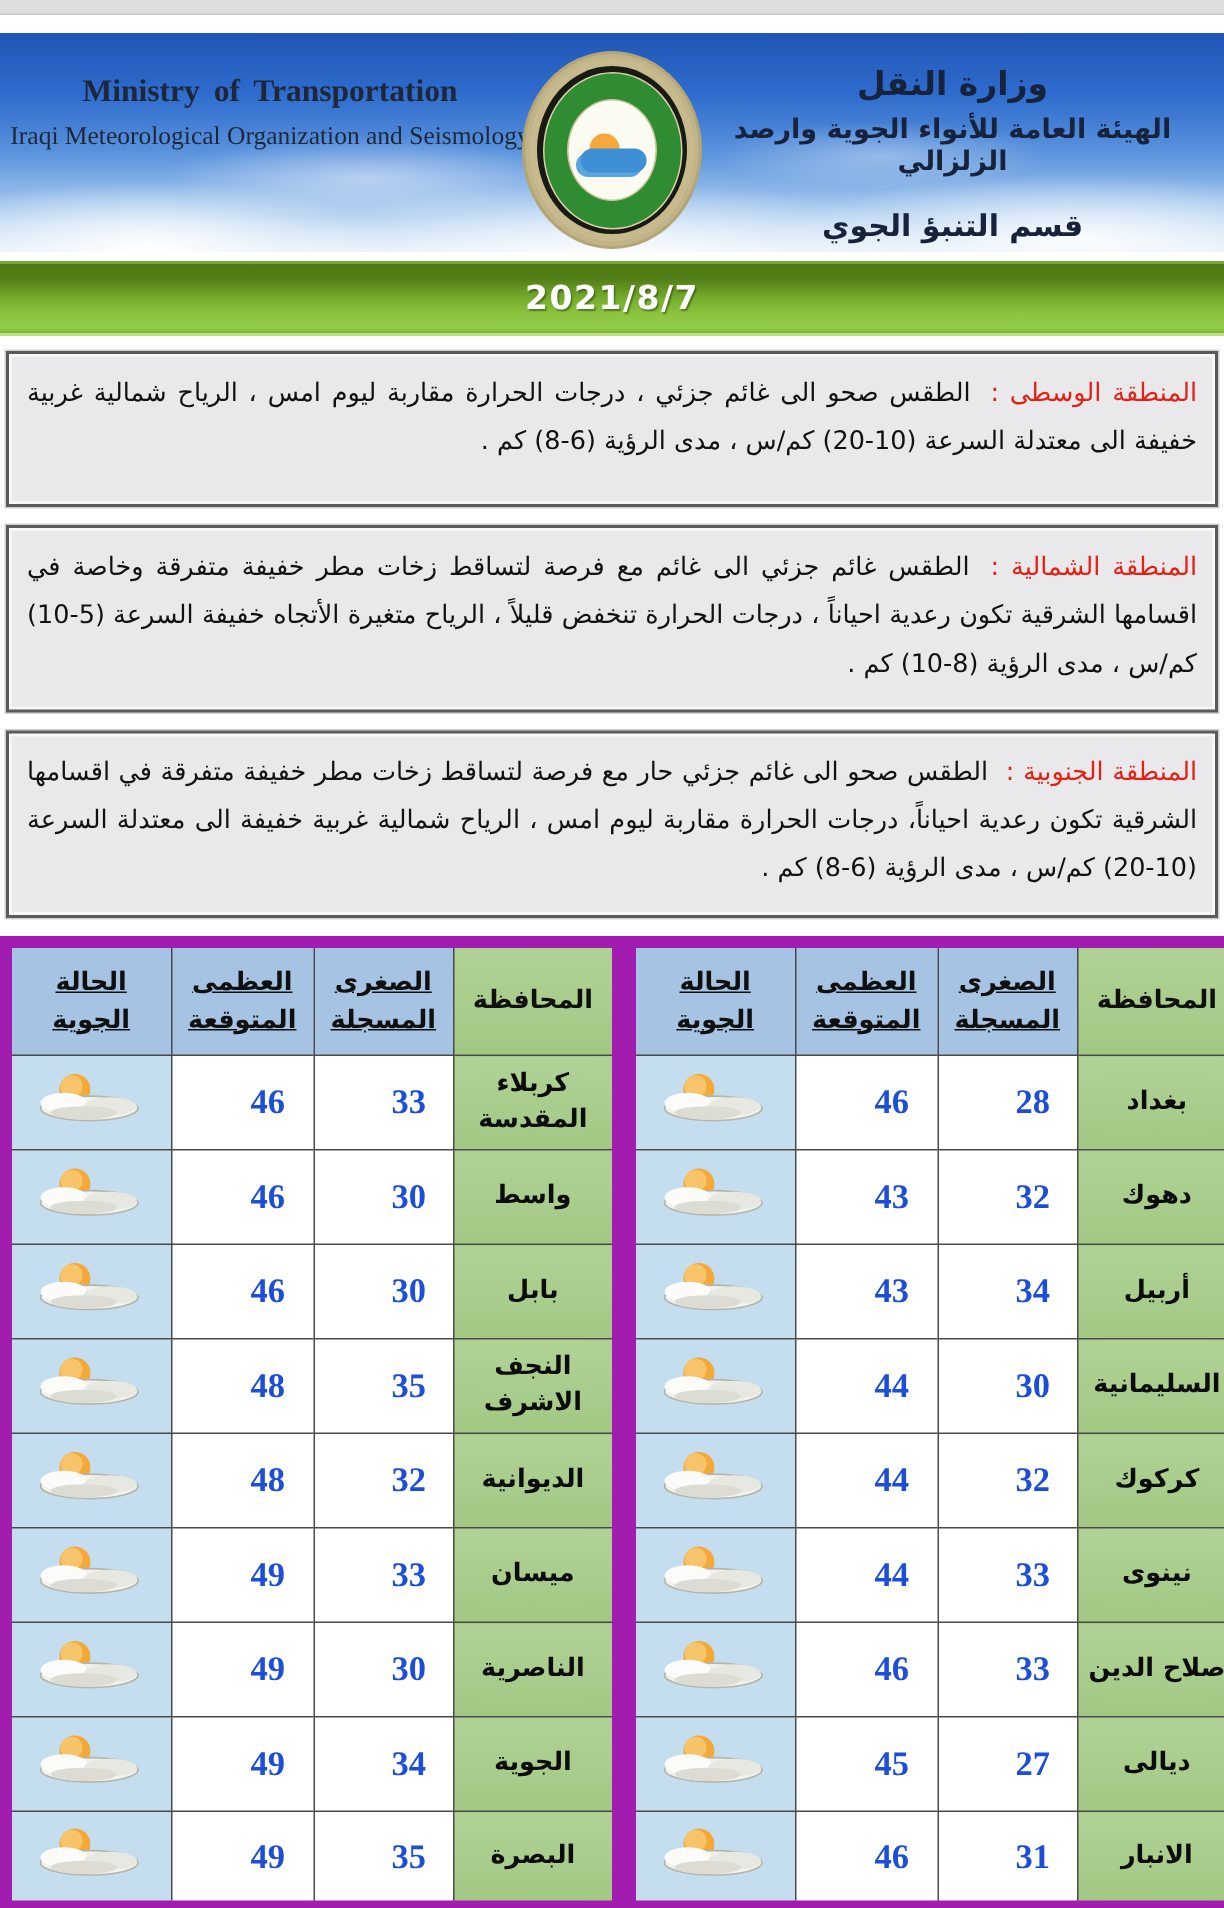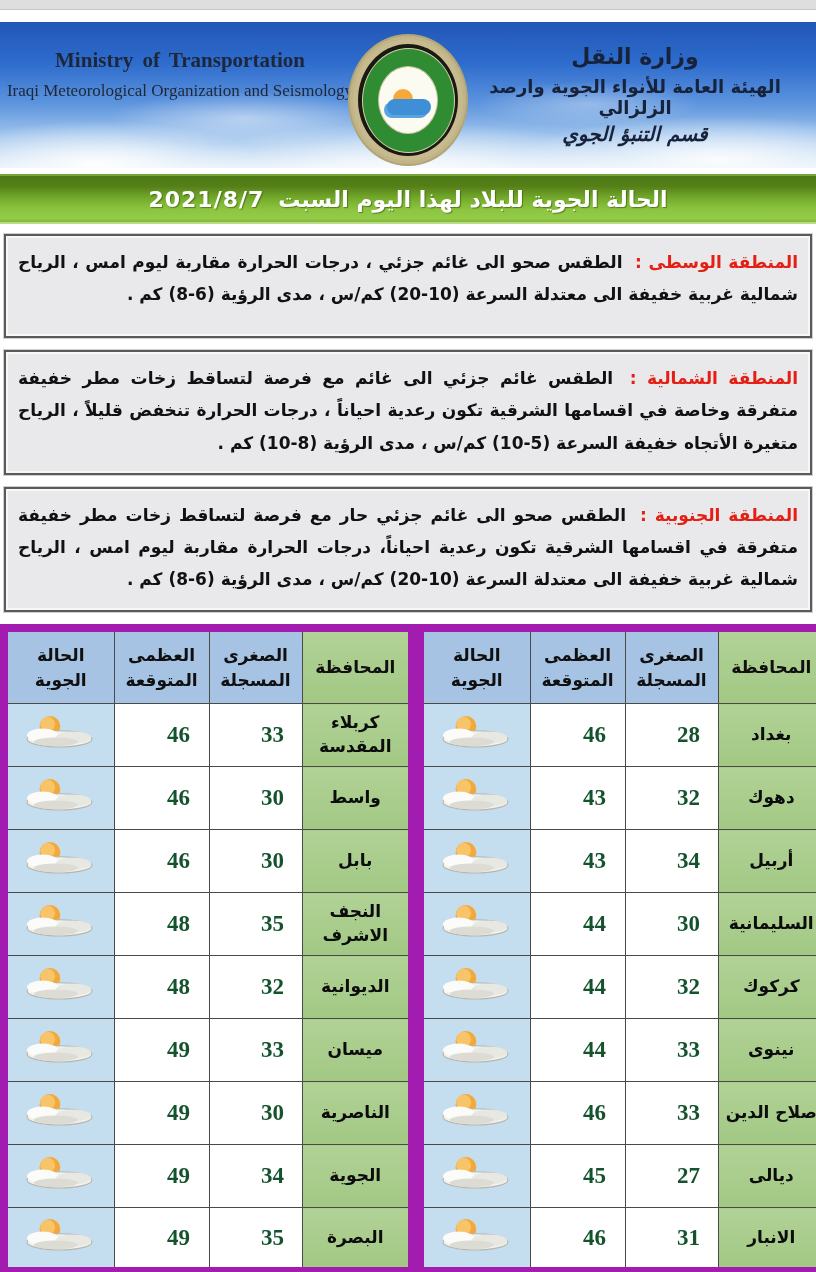"قسم التنبؤ الجوي" .hdr-ar .l3 { font-style: italic -> none; margin-top: 4px -> 20px }
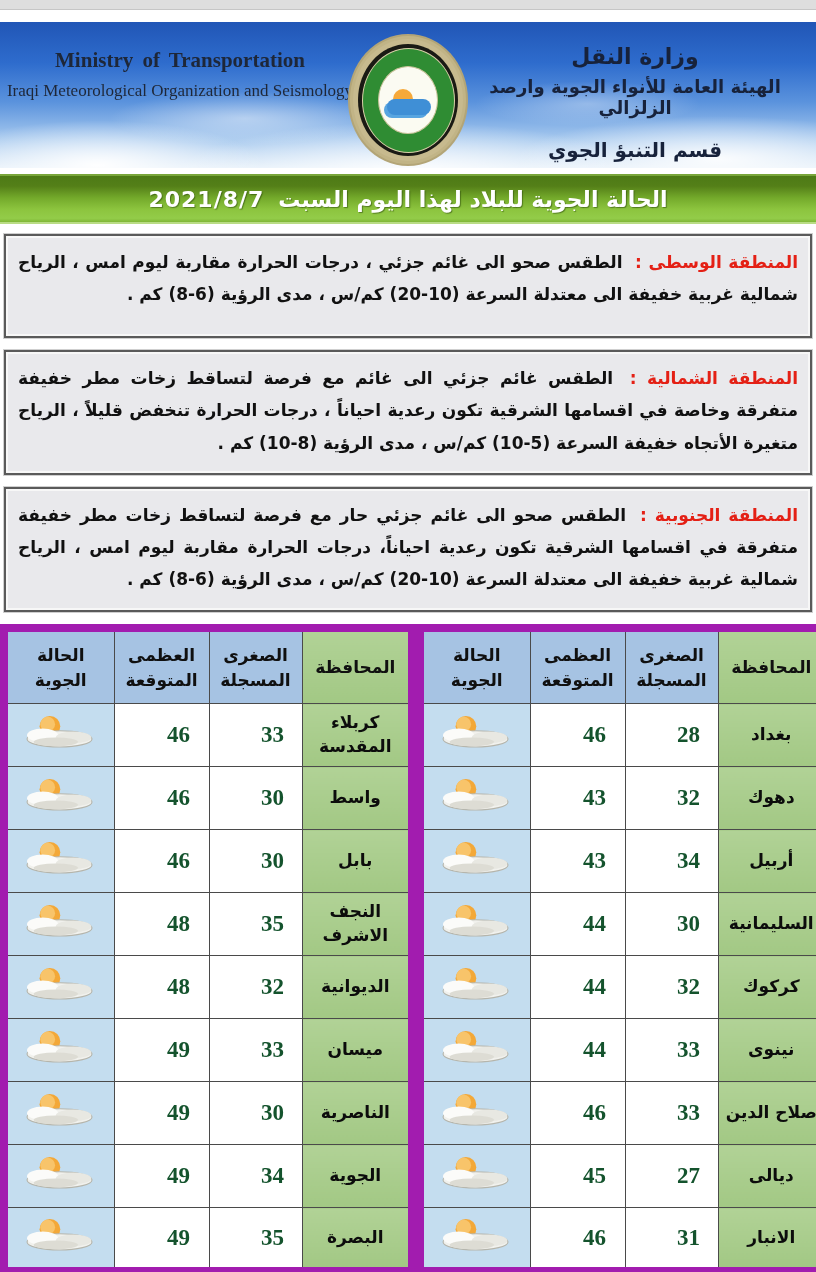"الحالة الجوية للبلاد لهذا اليوم" span { html: <span>الحالة الجوية للبلاد لهذا اليوم السبت</span> -> none }
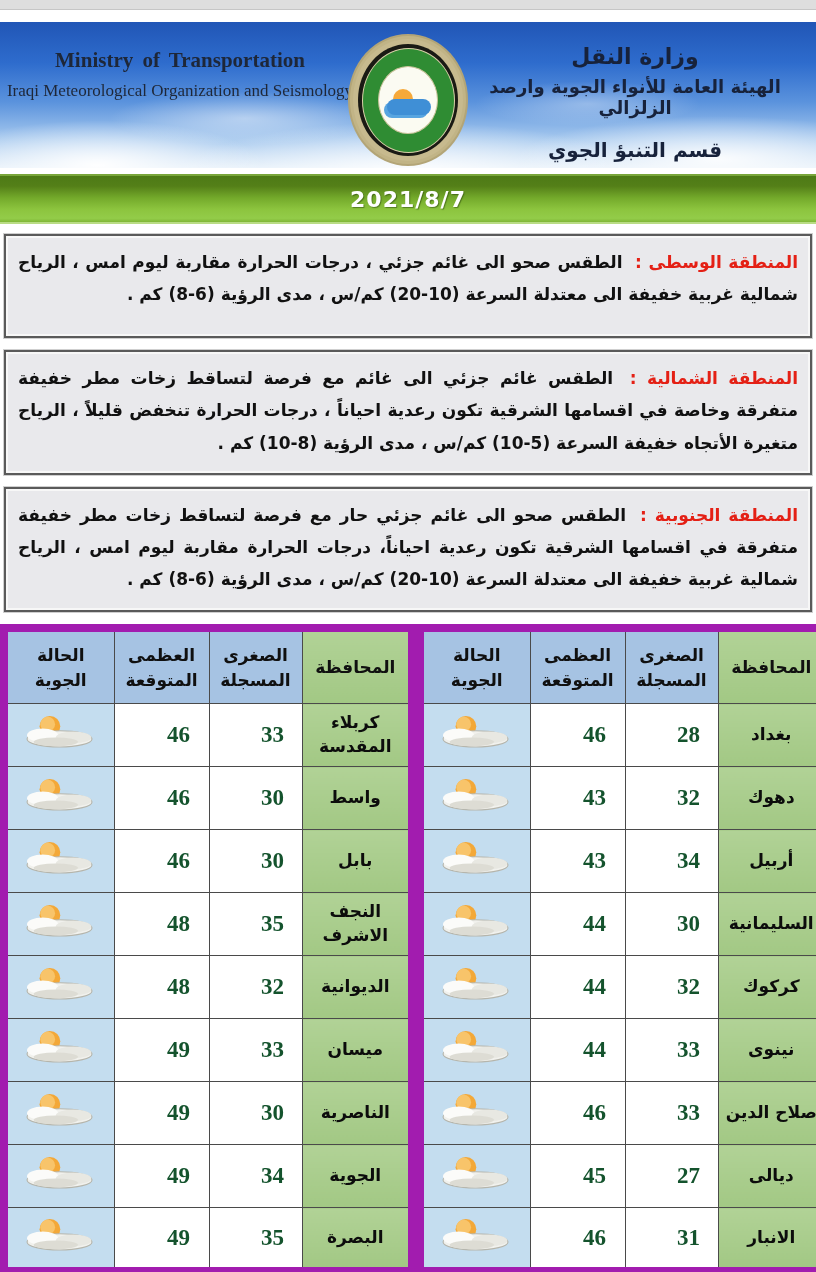"المنطقة الوسطى : الطقس صحو" .region-box { font-weight: bold -> normal }
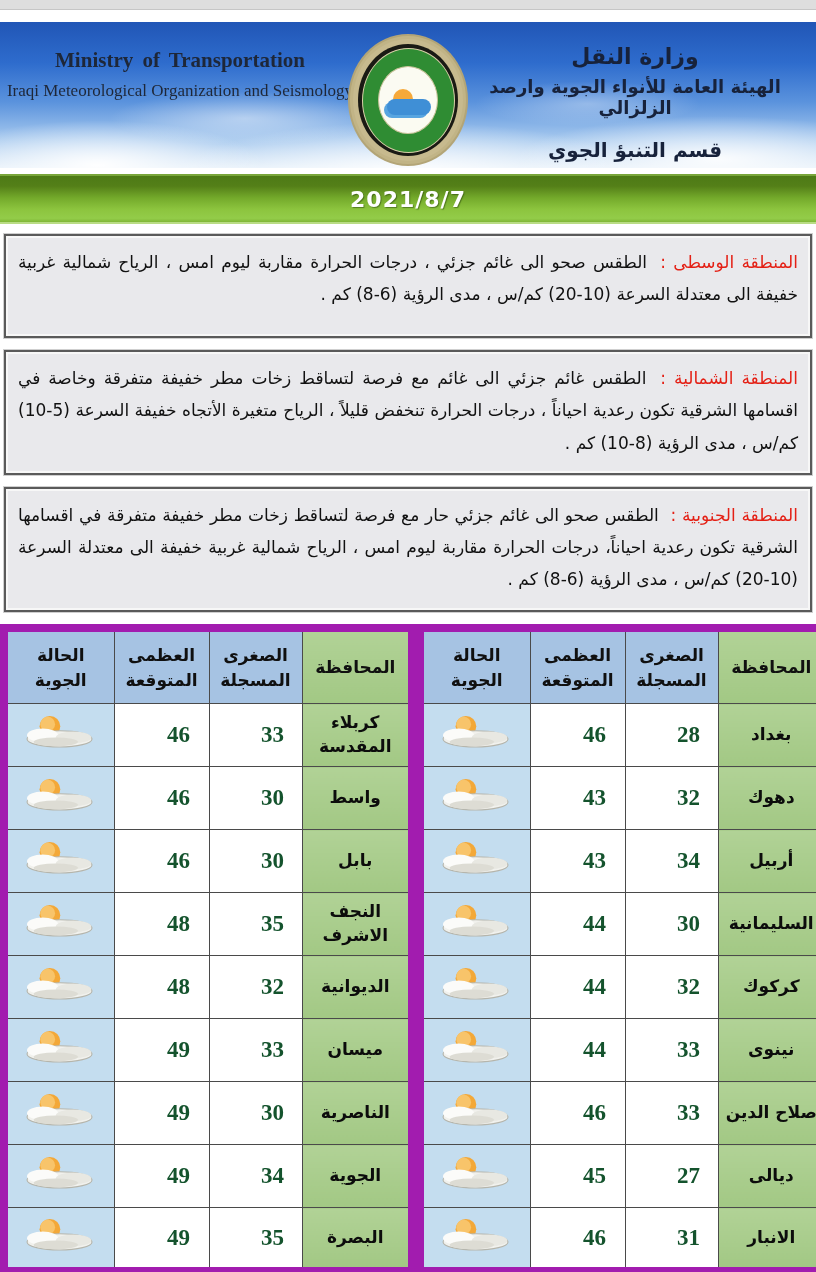"الحالة الجوية" th.blue { text-decoration: none -> underline }
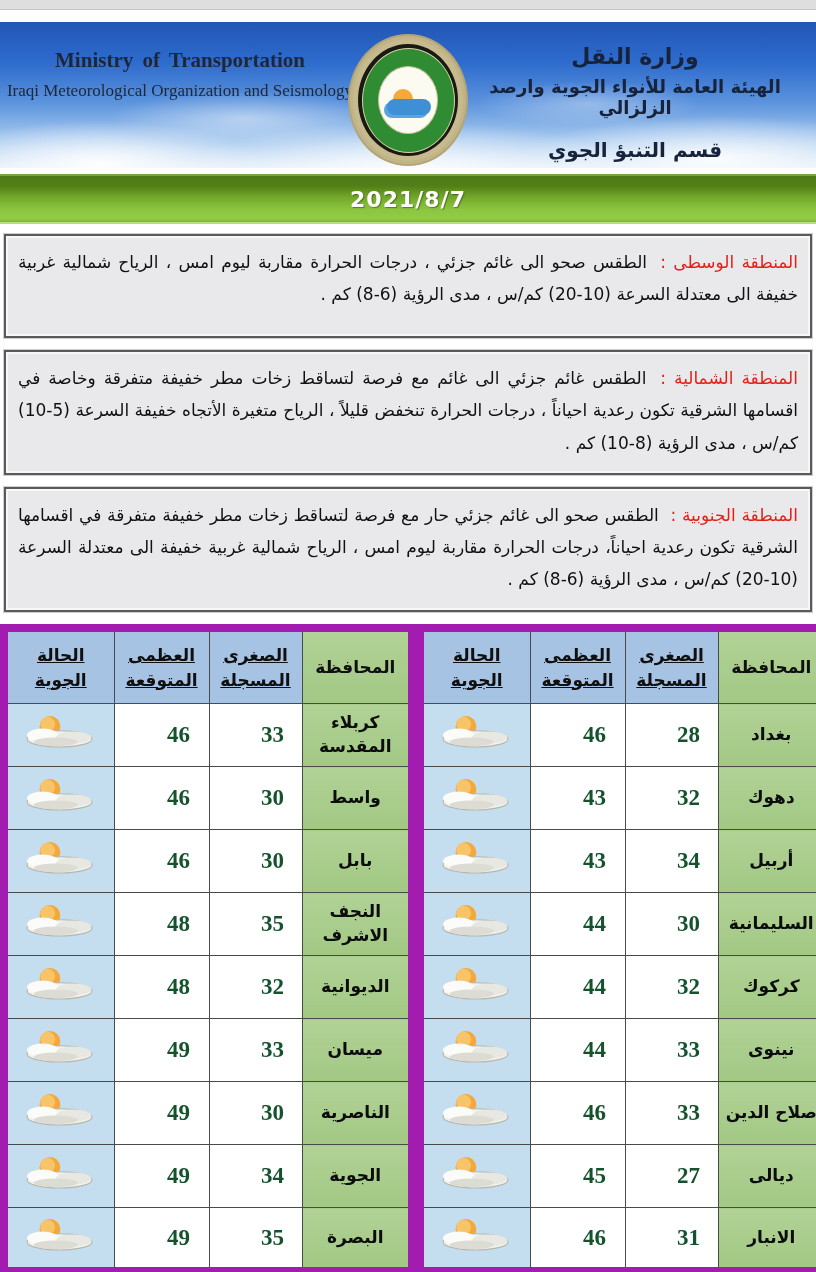"46" td.num { color: #14532d -> #1d4ed8 }
